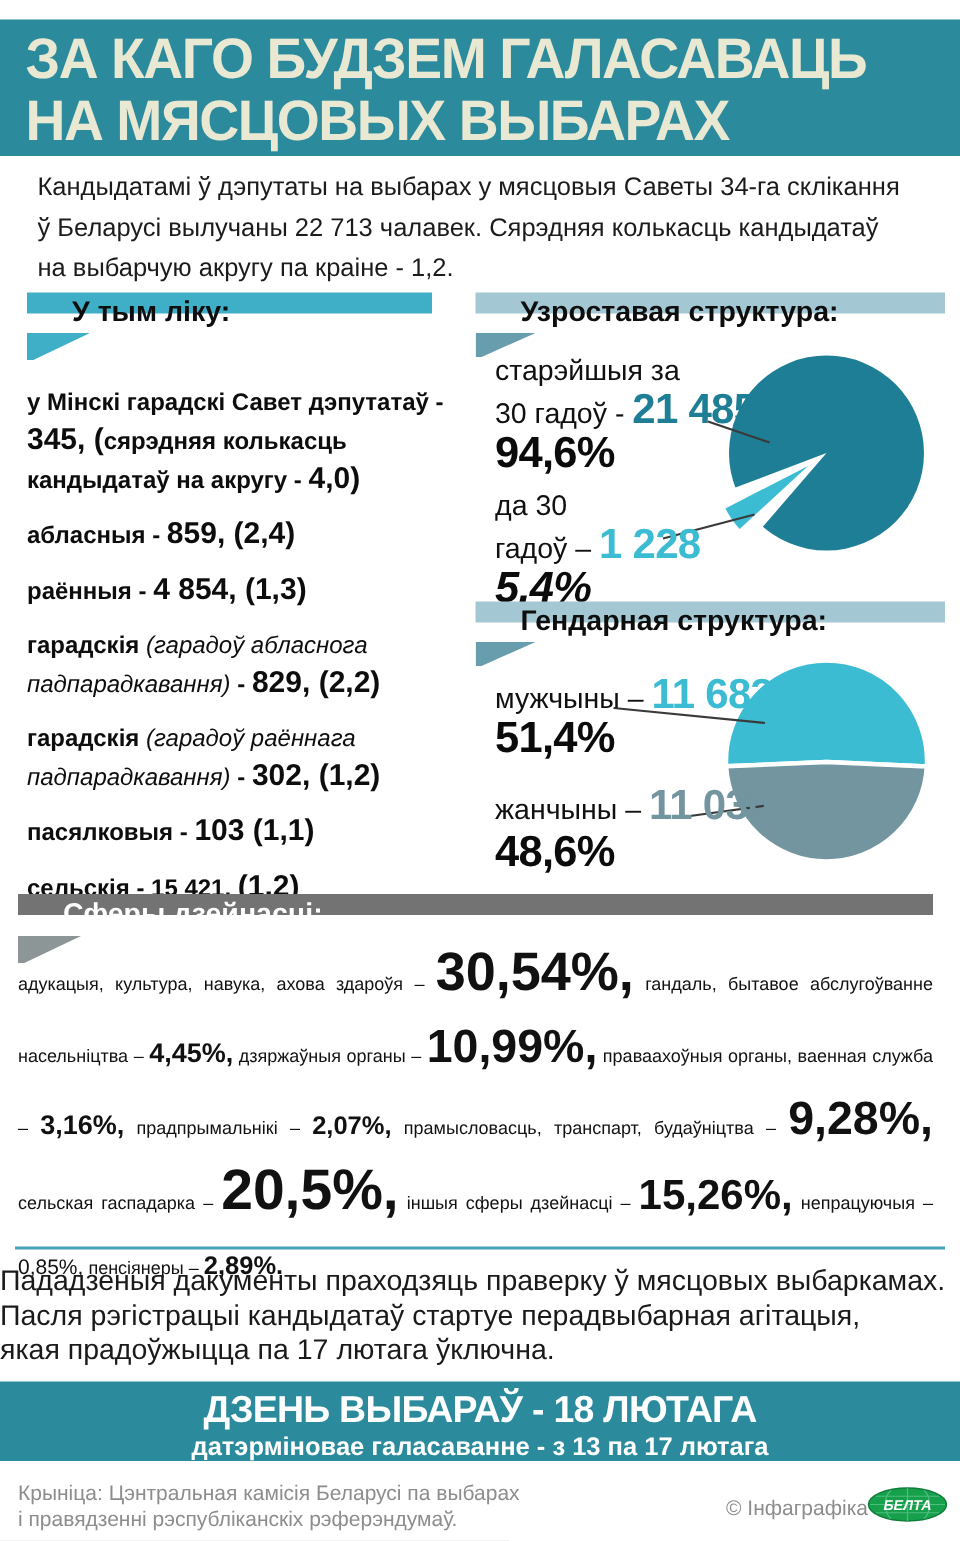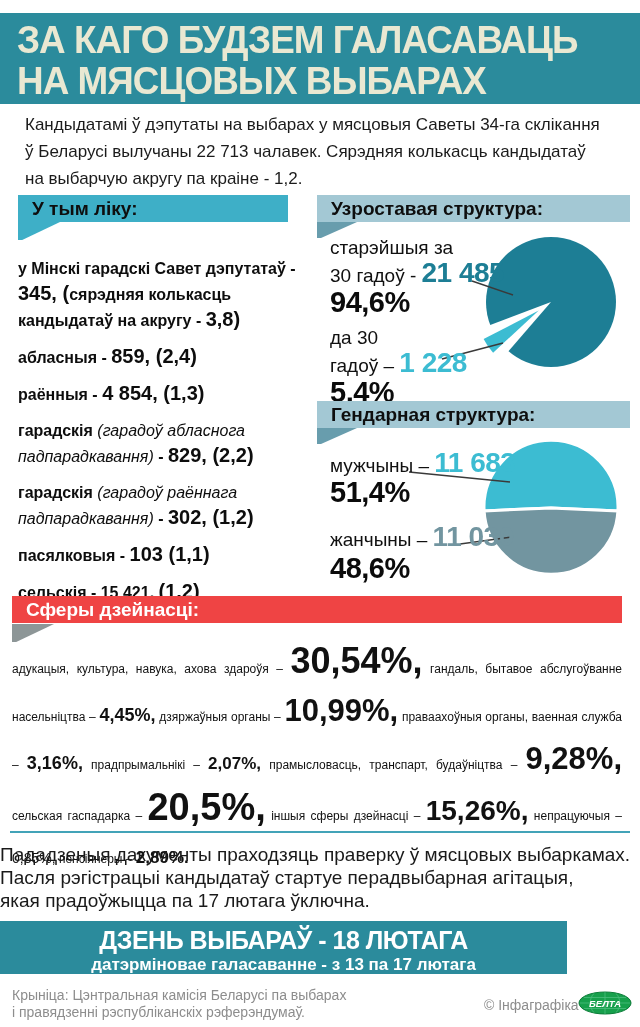"У тым ліку:" .bar { height: 27px -> 14px; padding-left: 14px -> 30px }
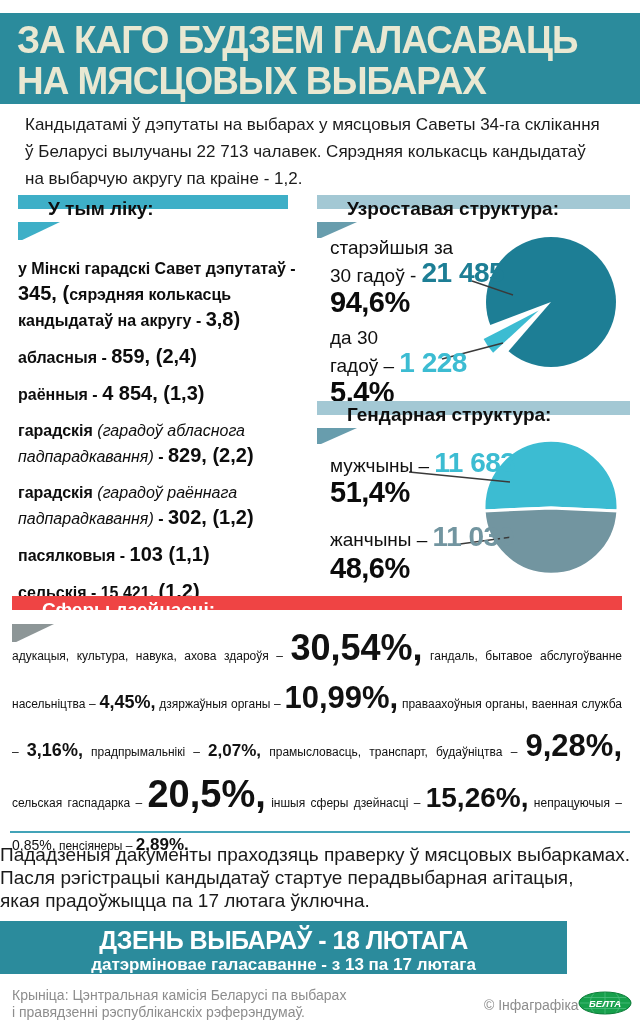"3,8)" span.sg-v { text: 3,8 -> 4,0 }
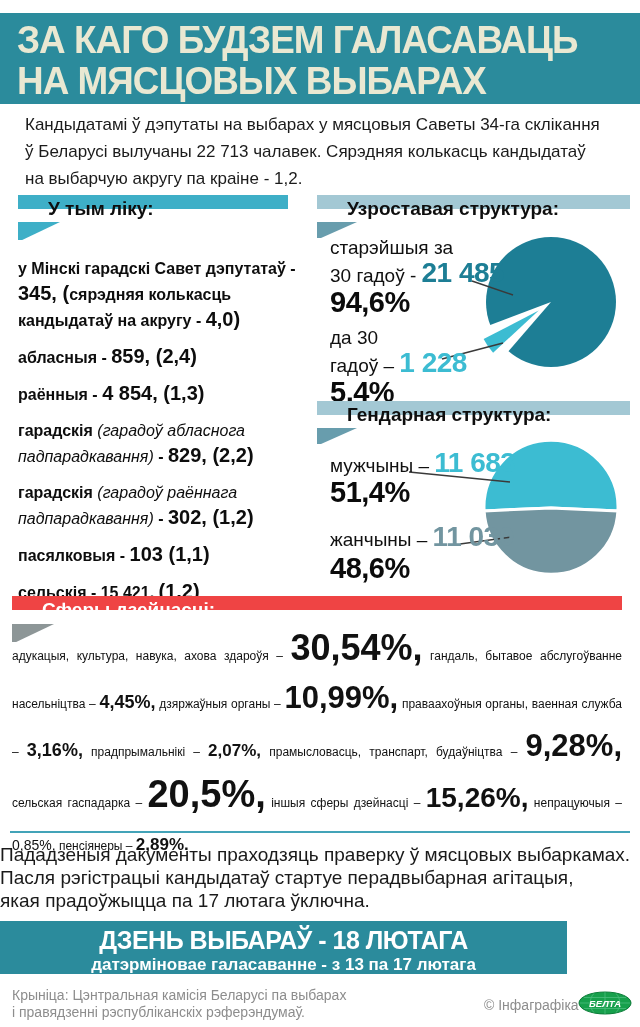"5,4%" div.cl { font-style: none -> italic }
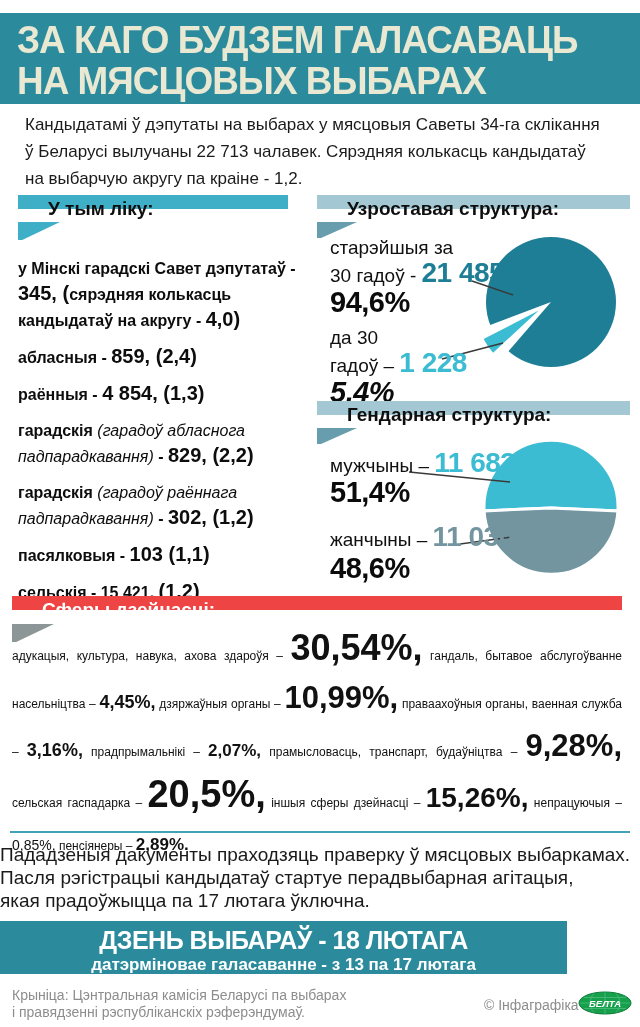"Сферы дзейнасці:" .bar-gray { background: #ef4444 -> #737373 }
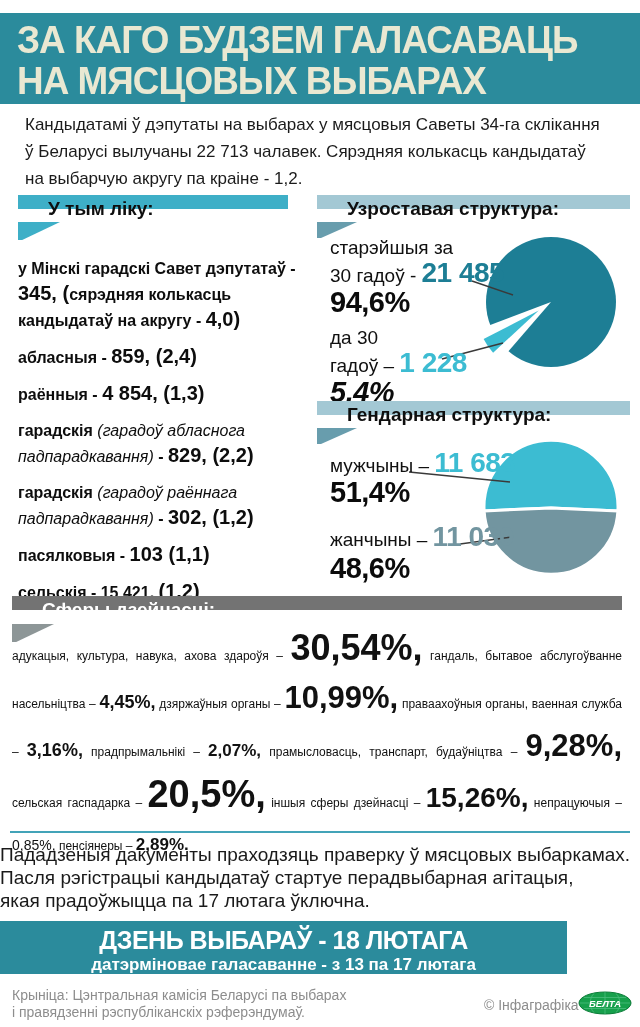"ДЗЕНЬ ВЫБАРАЎ - 18 ЛЮТАГА" .banner { width: 567px -> 640px }
